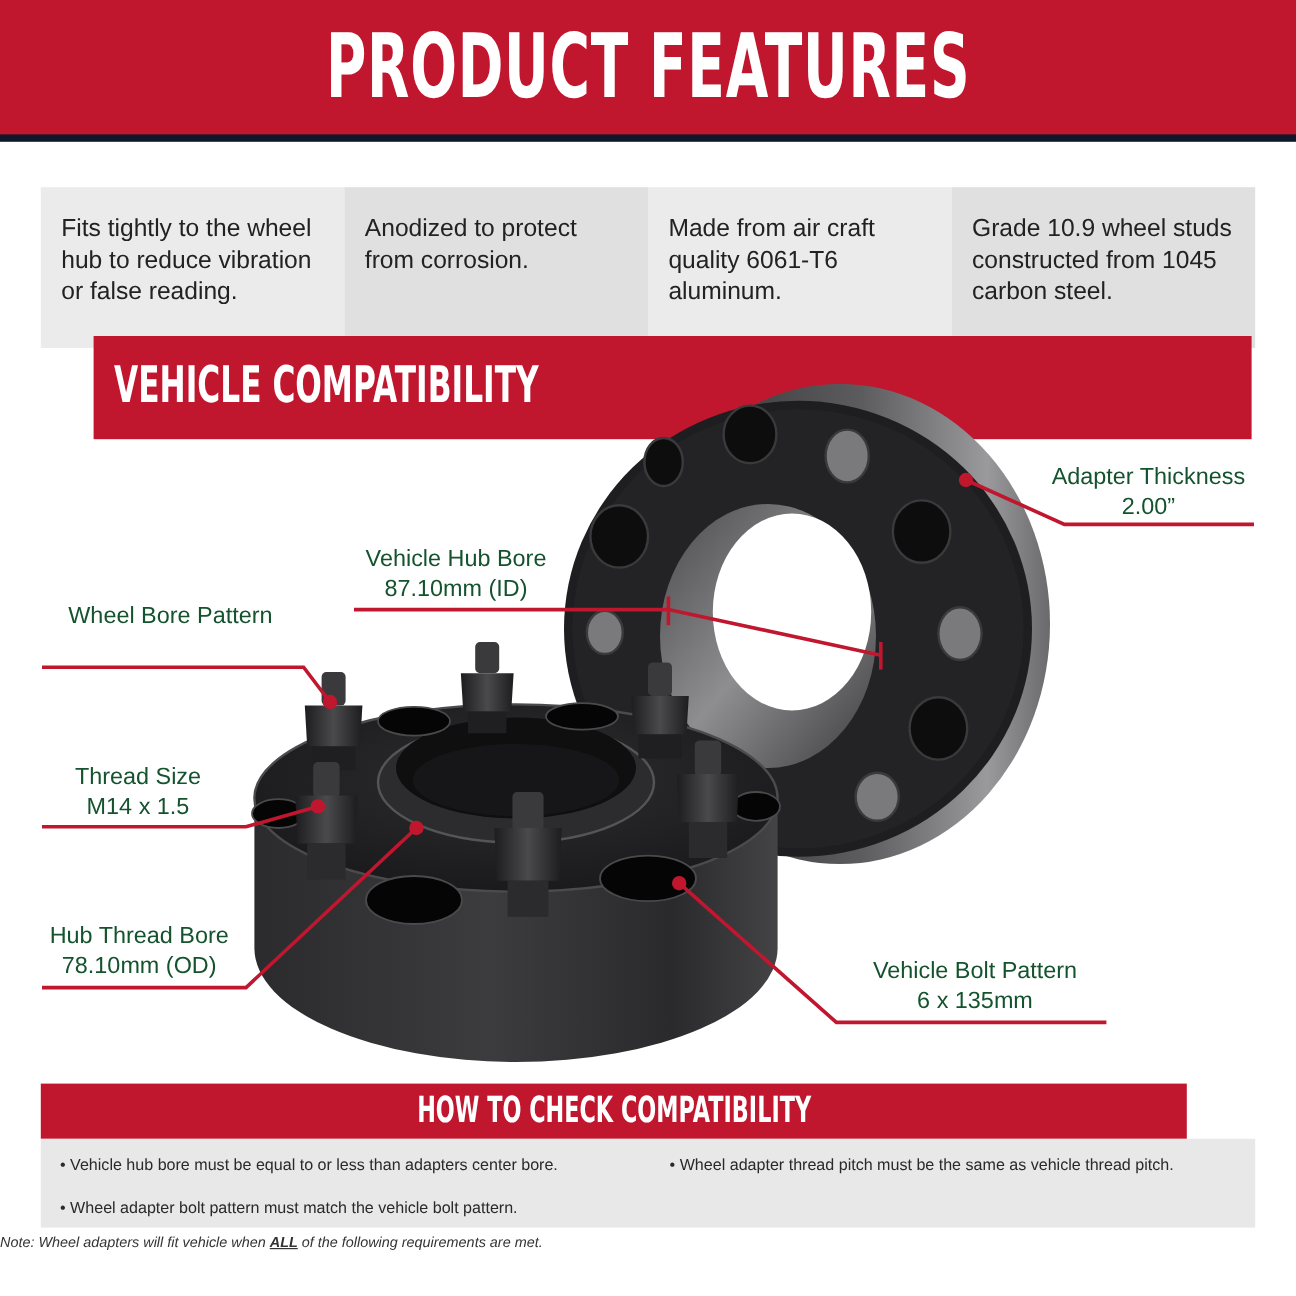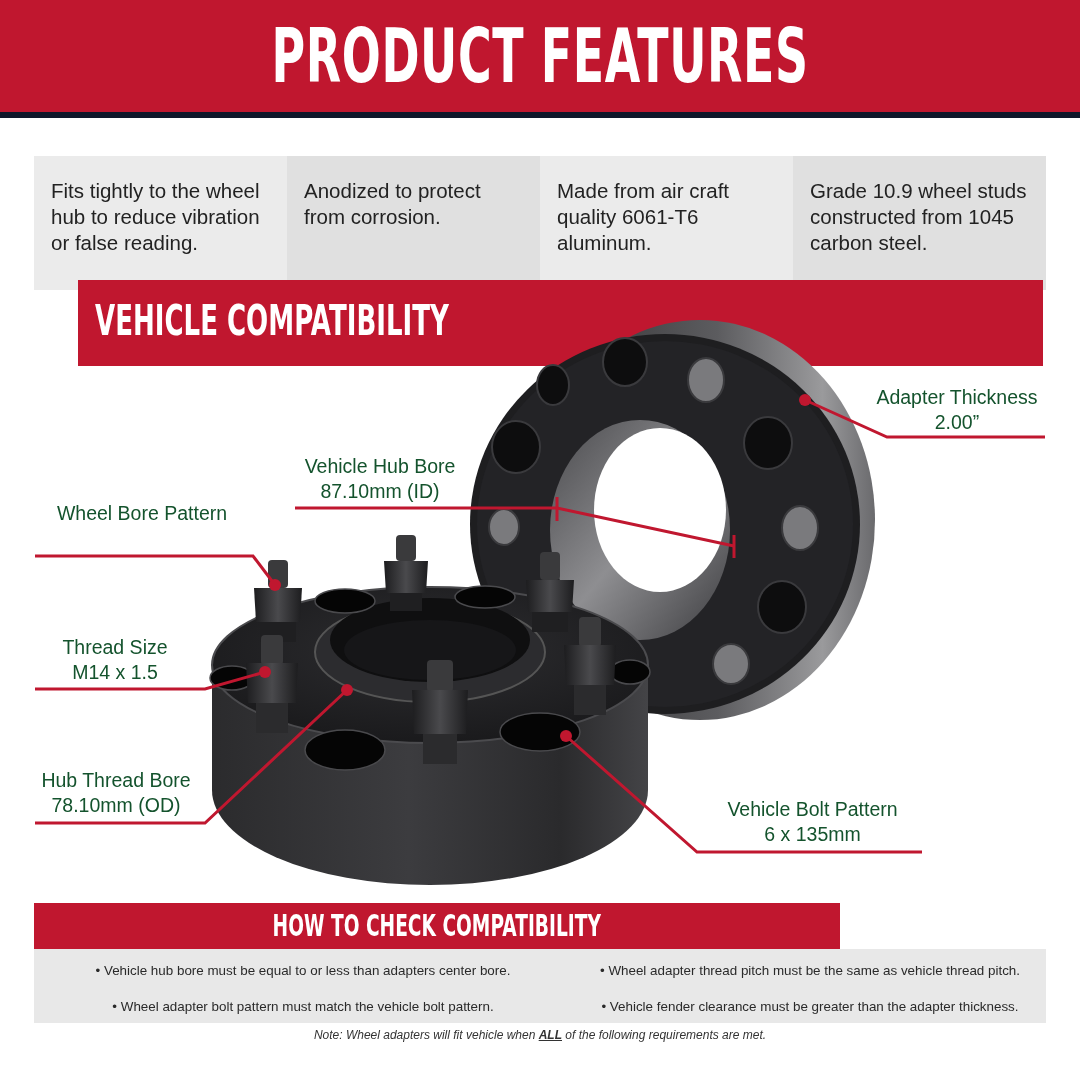"HOW TO CHECK COMPATIBILITY" .check-bar { width: 806px -> 955px }
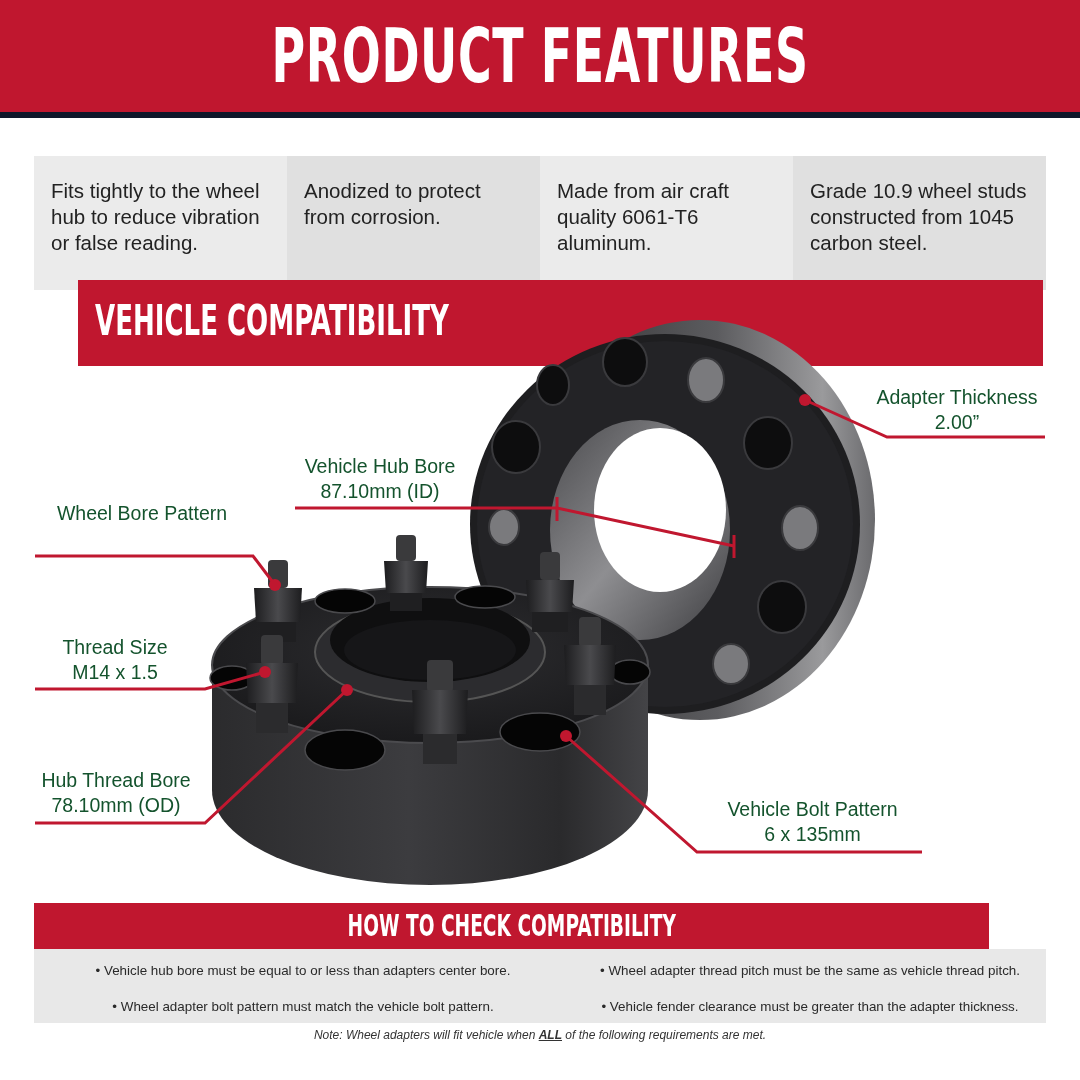"• Vehicle hub bore must" .req { text-align: center -> none }
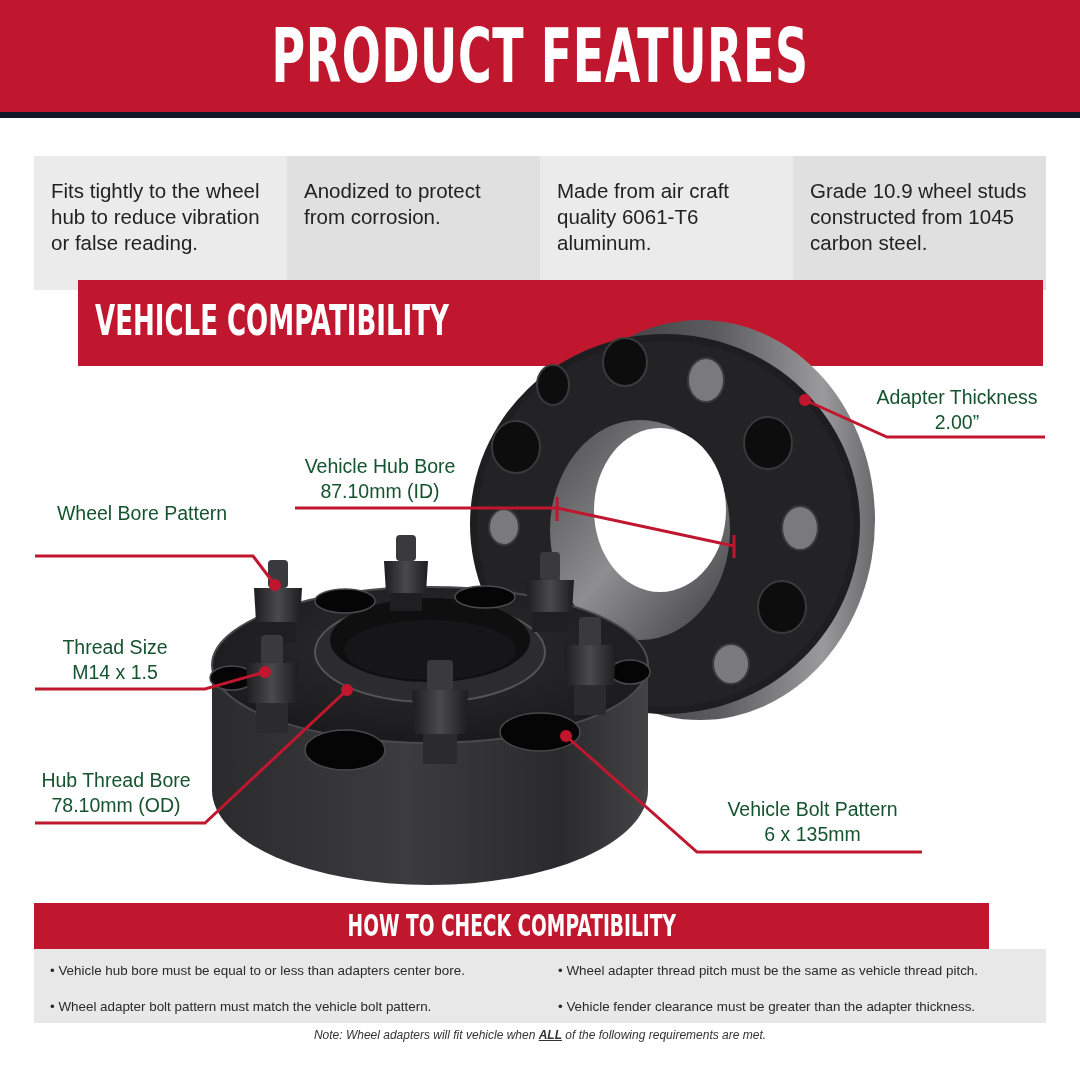"• Vehicle fender clearance must" div.req { html: <div>• Vehicle fender clearance must be greater than the adapter thickness.</div> -> none }
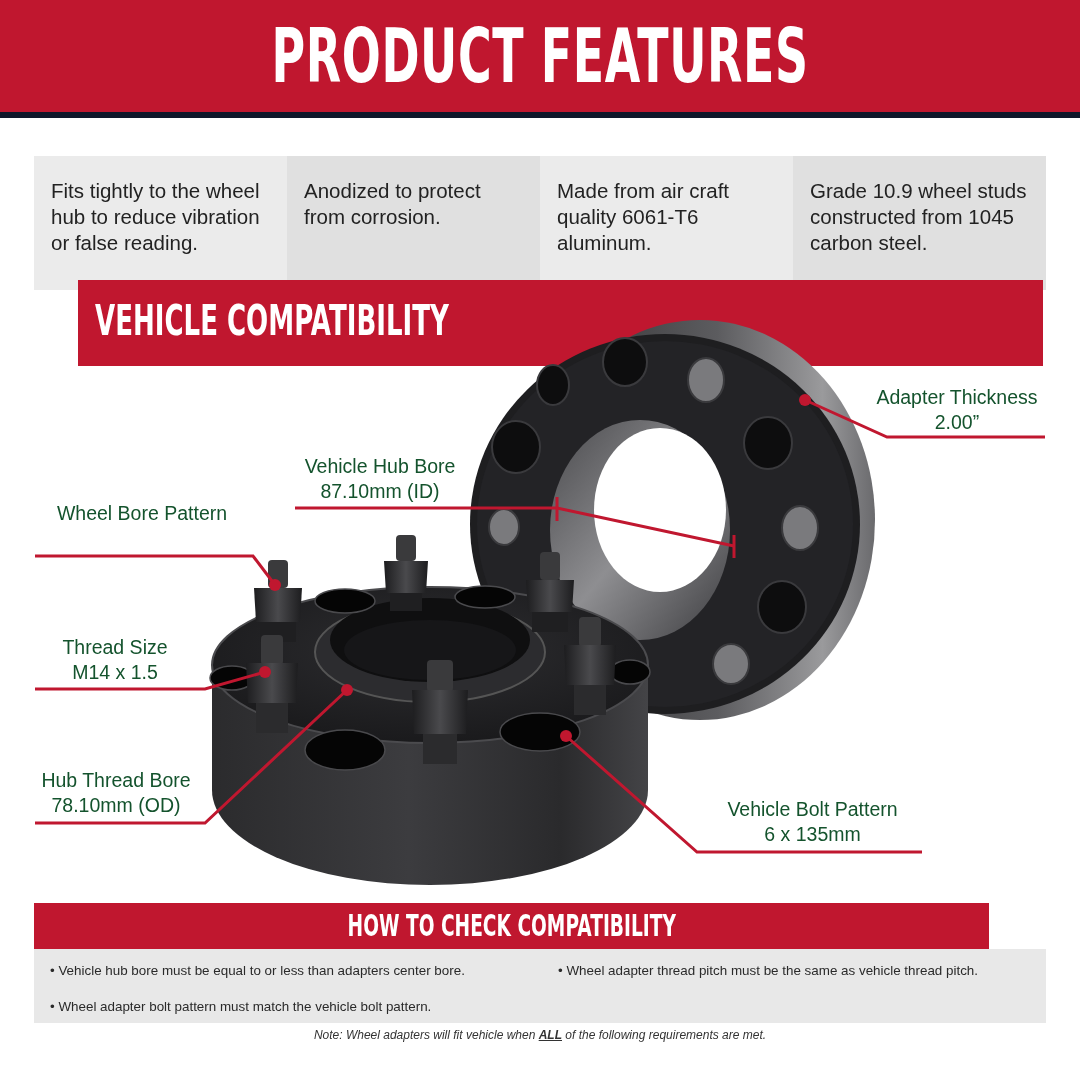"Note: Wheel adapters will fit" .note { text-align: center -> none }
